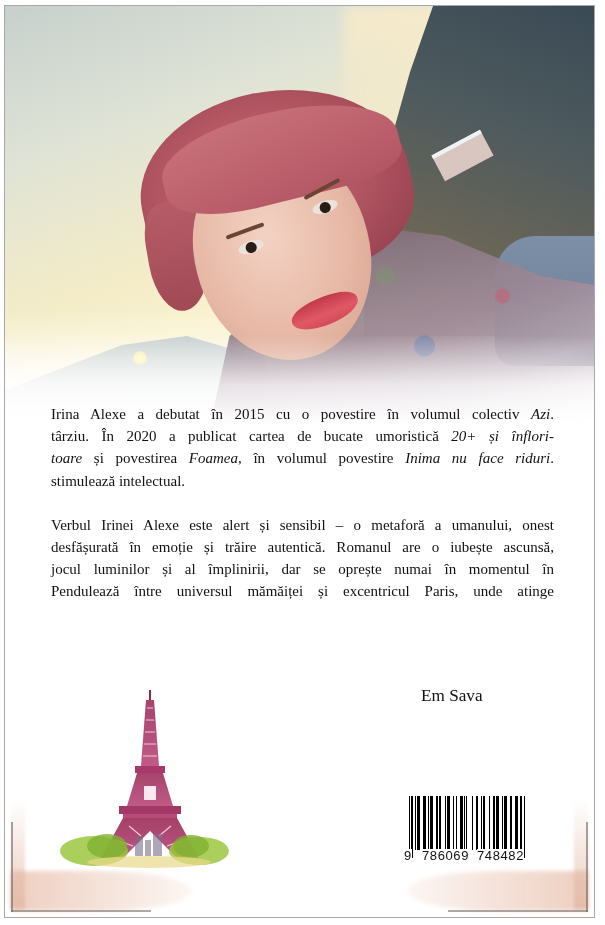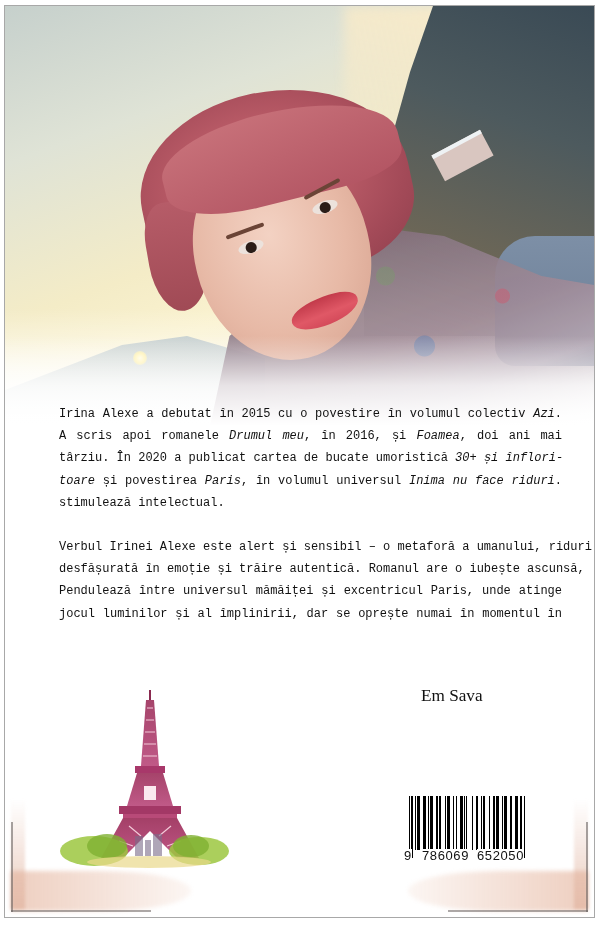"Irina Alexe a debutat în" .bio { font-family: Liberation Mono, monospace -> none; font-size: 12px -> 15px; left: 54px -> 46px }
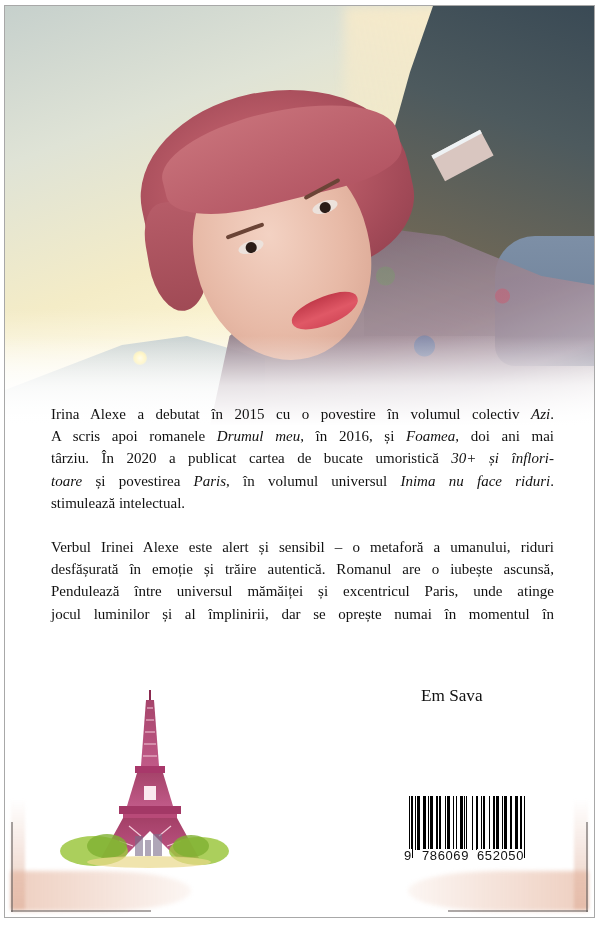"A scris apoi romanele Drumul" span.line { html: <span><span>A scris apoi romanele </span><i>Drumul meu</i><span>, în 2016, și </span><i>Foamea</i><span>, doi ani mai</span></span> -> none }
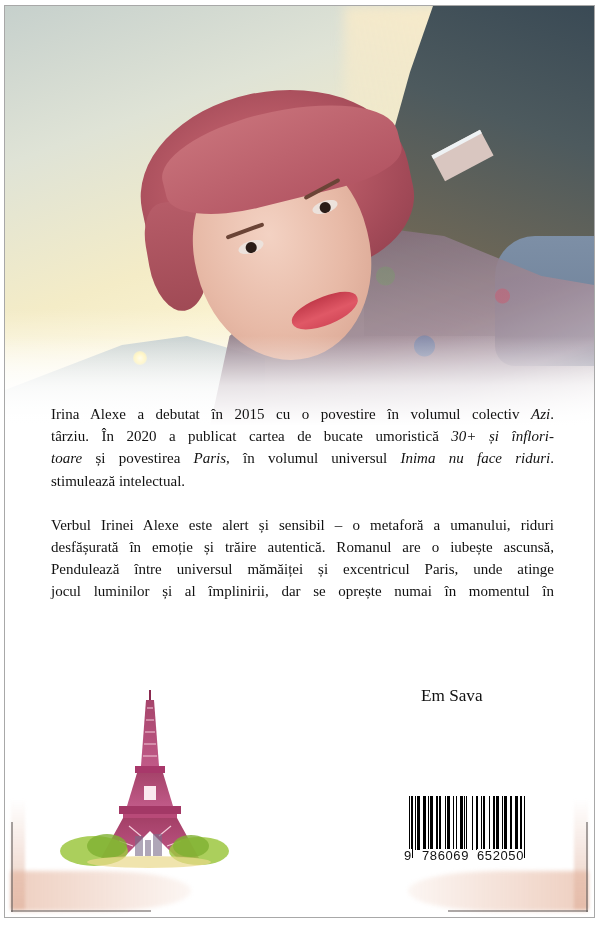"30+ și înflori-" i { text: 30+ -> 20+ }
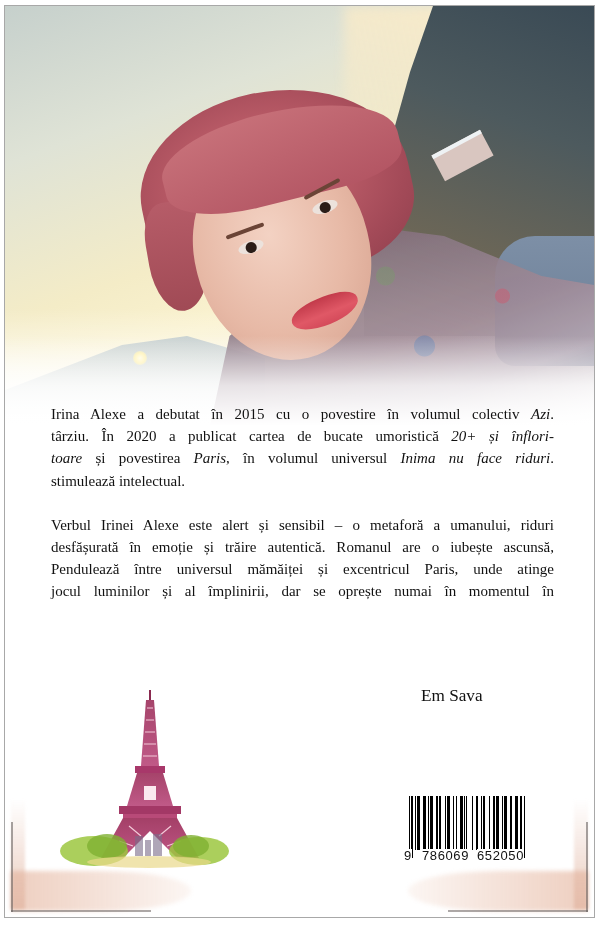"Paris" i { text: Paris -> Foamea }
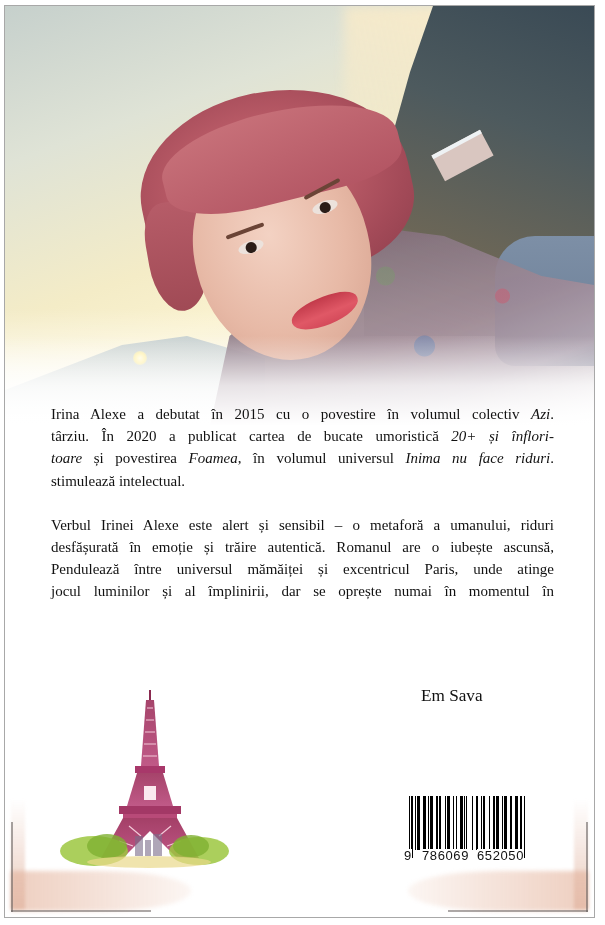", în volumul universul" span { text: universul -> povestire }
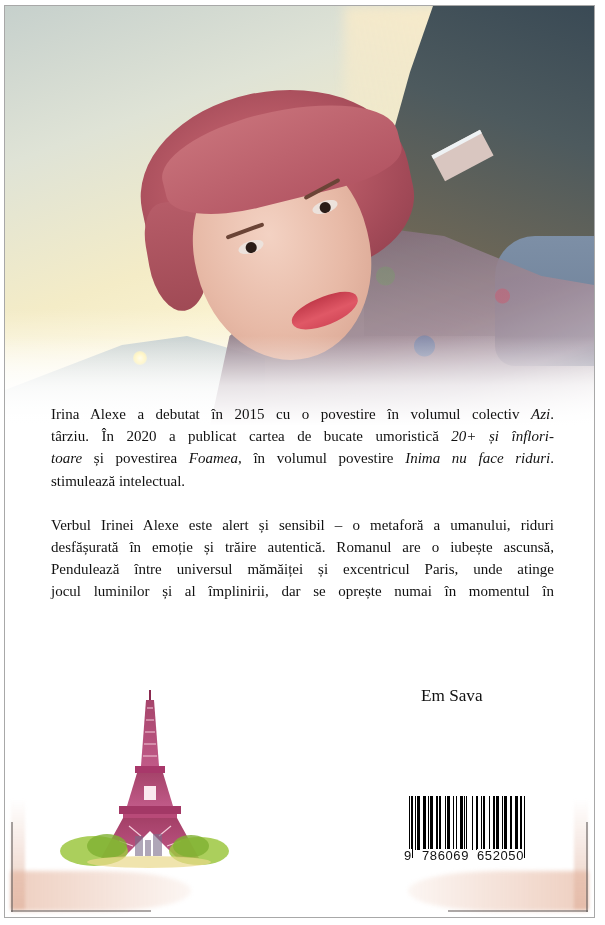"Verbul Irinei Alexe este alert" span { text: riduri -> onest }
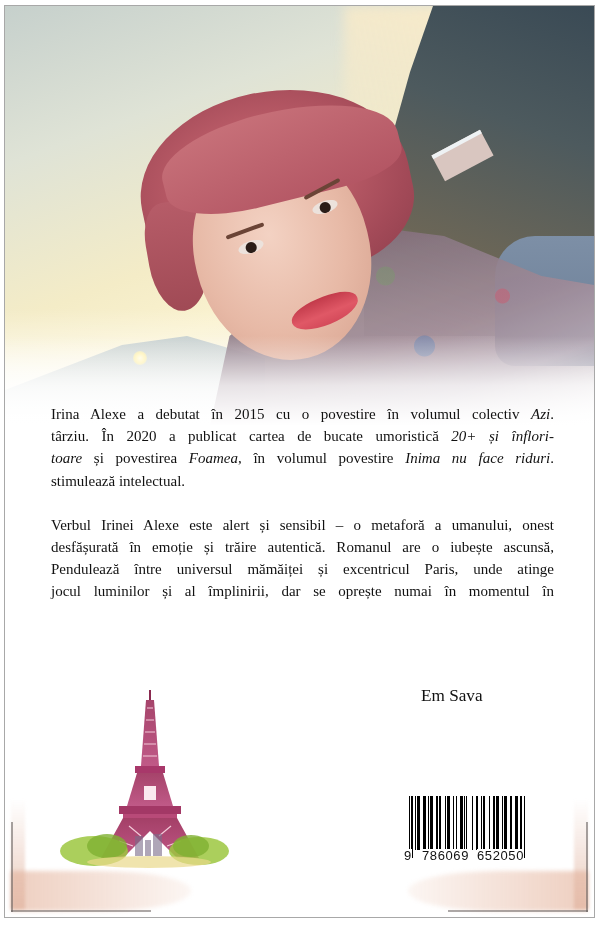"Pendulează între universul mămăiței și" span.line { order: before "jocul luminilor și al împlinirii," -> after "jocul luminilor și al împlinirii," }
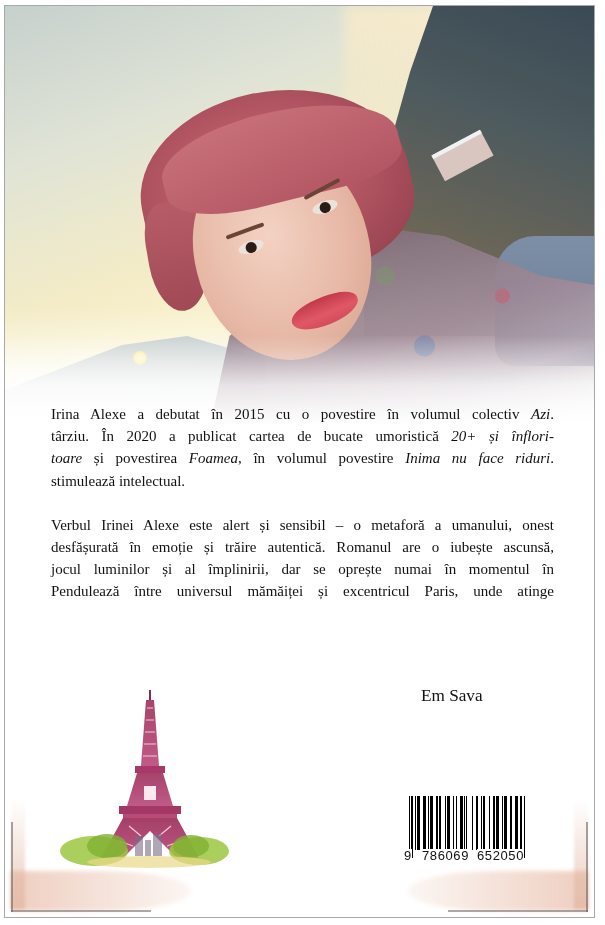"652050" span.digits { text: 652050 -> 748482 }
